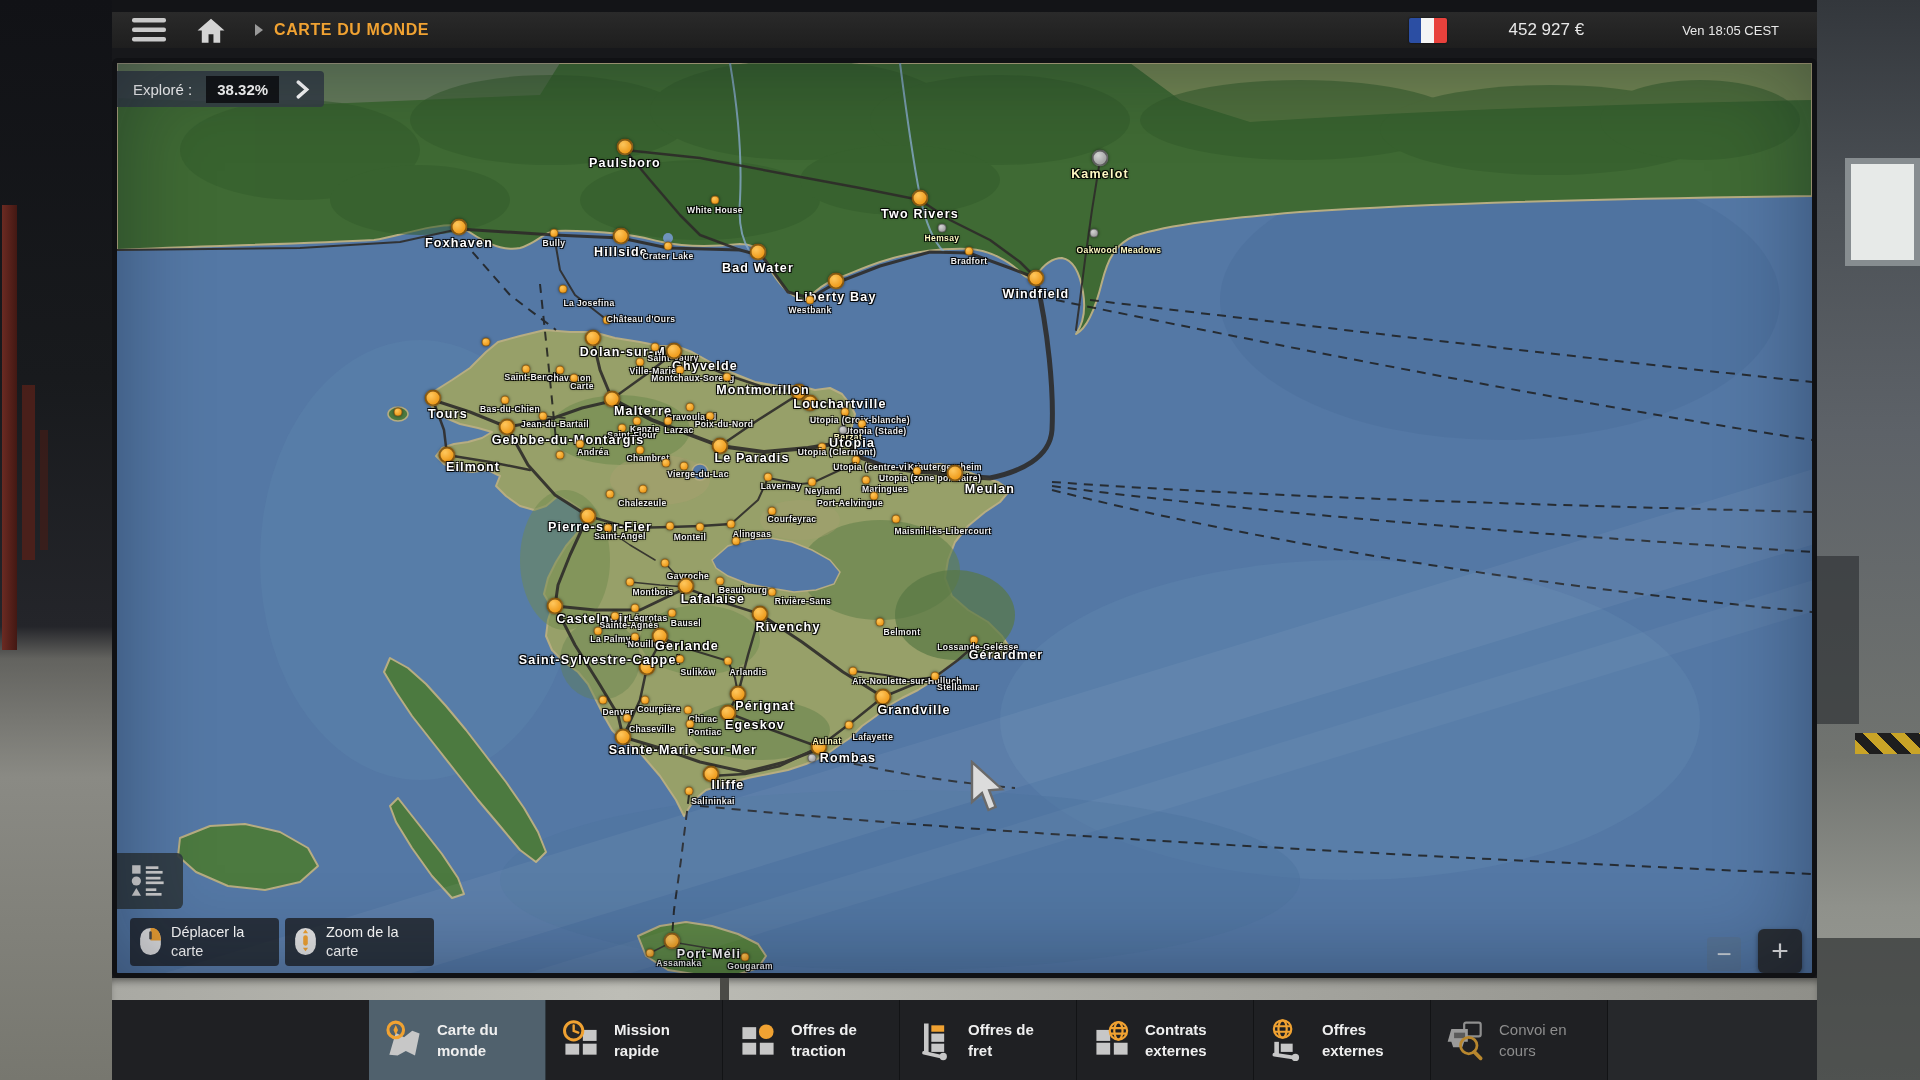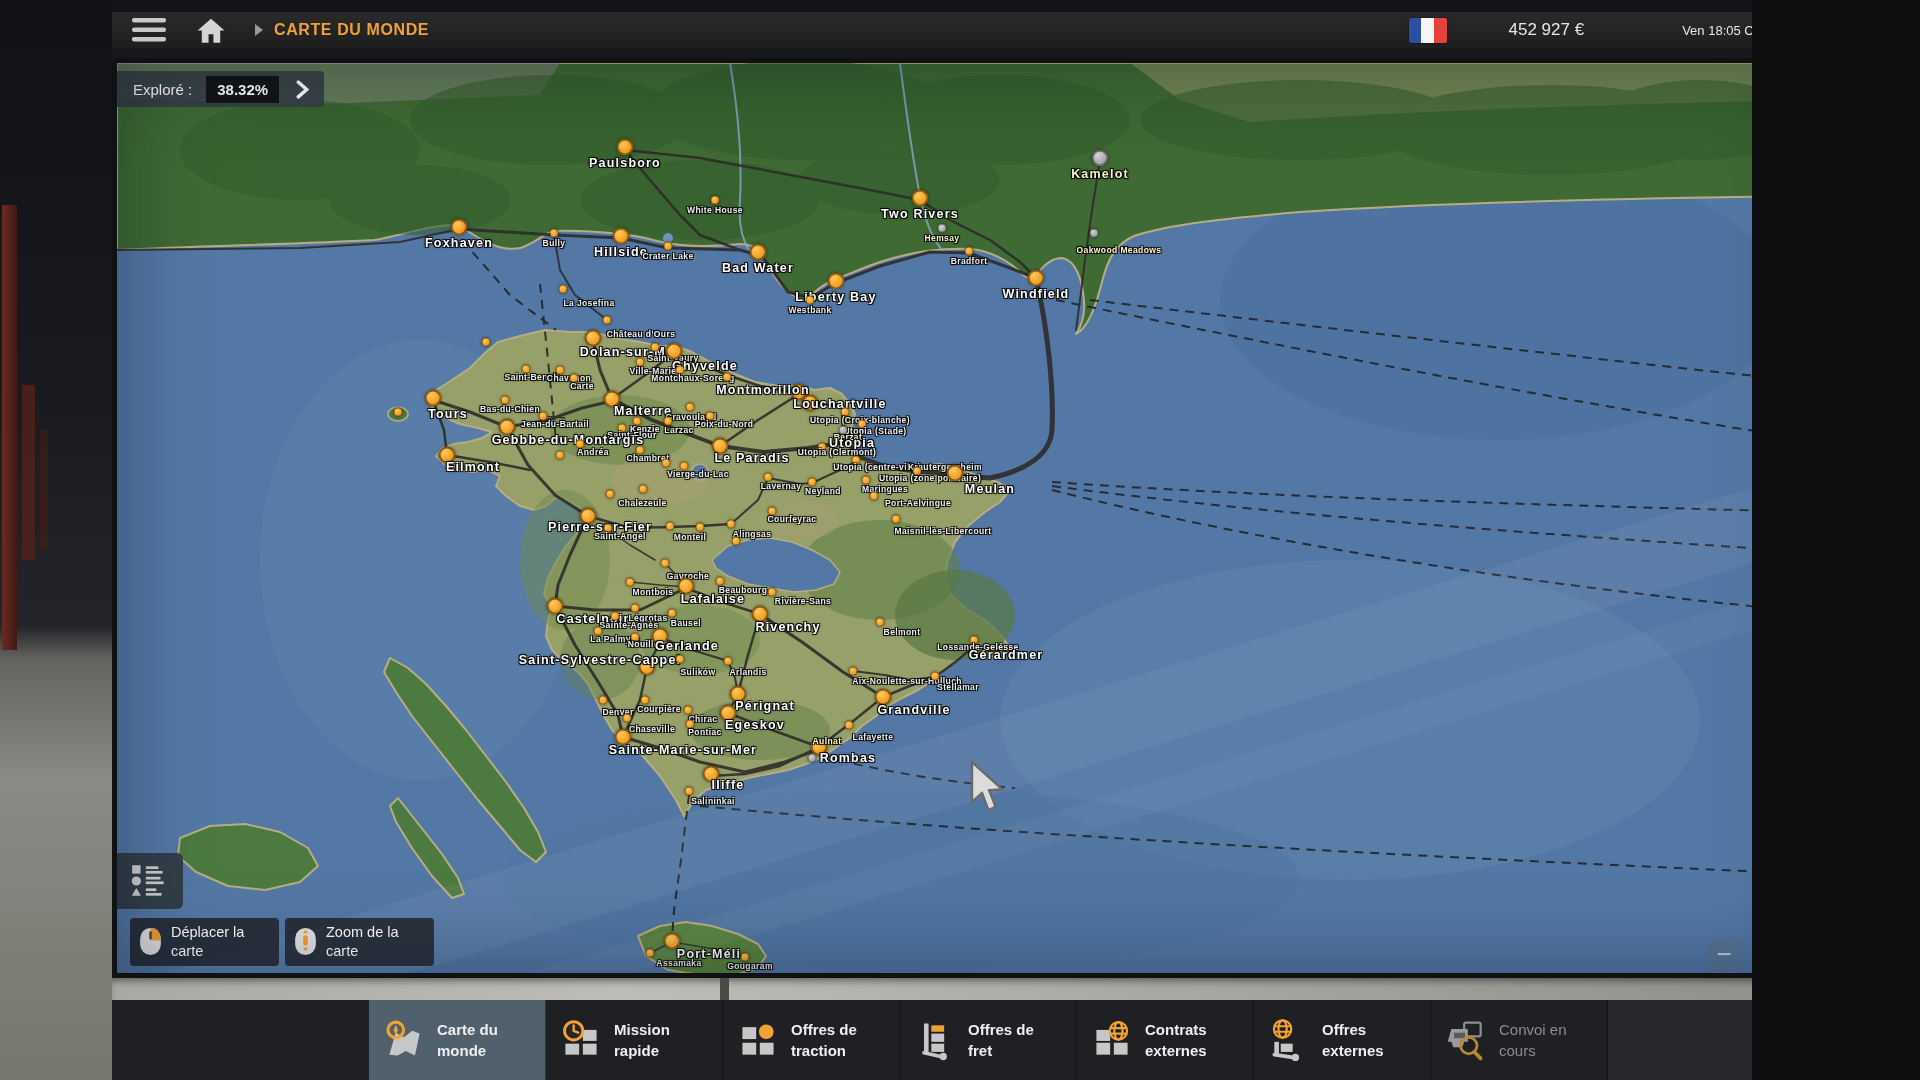"CARTE DU MONDE" .stage { width: 1752px -> 1920px }
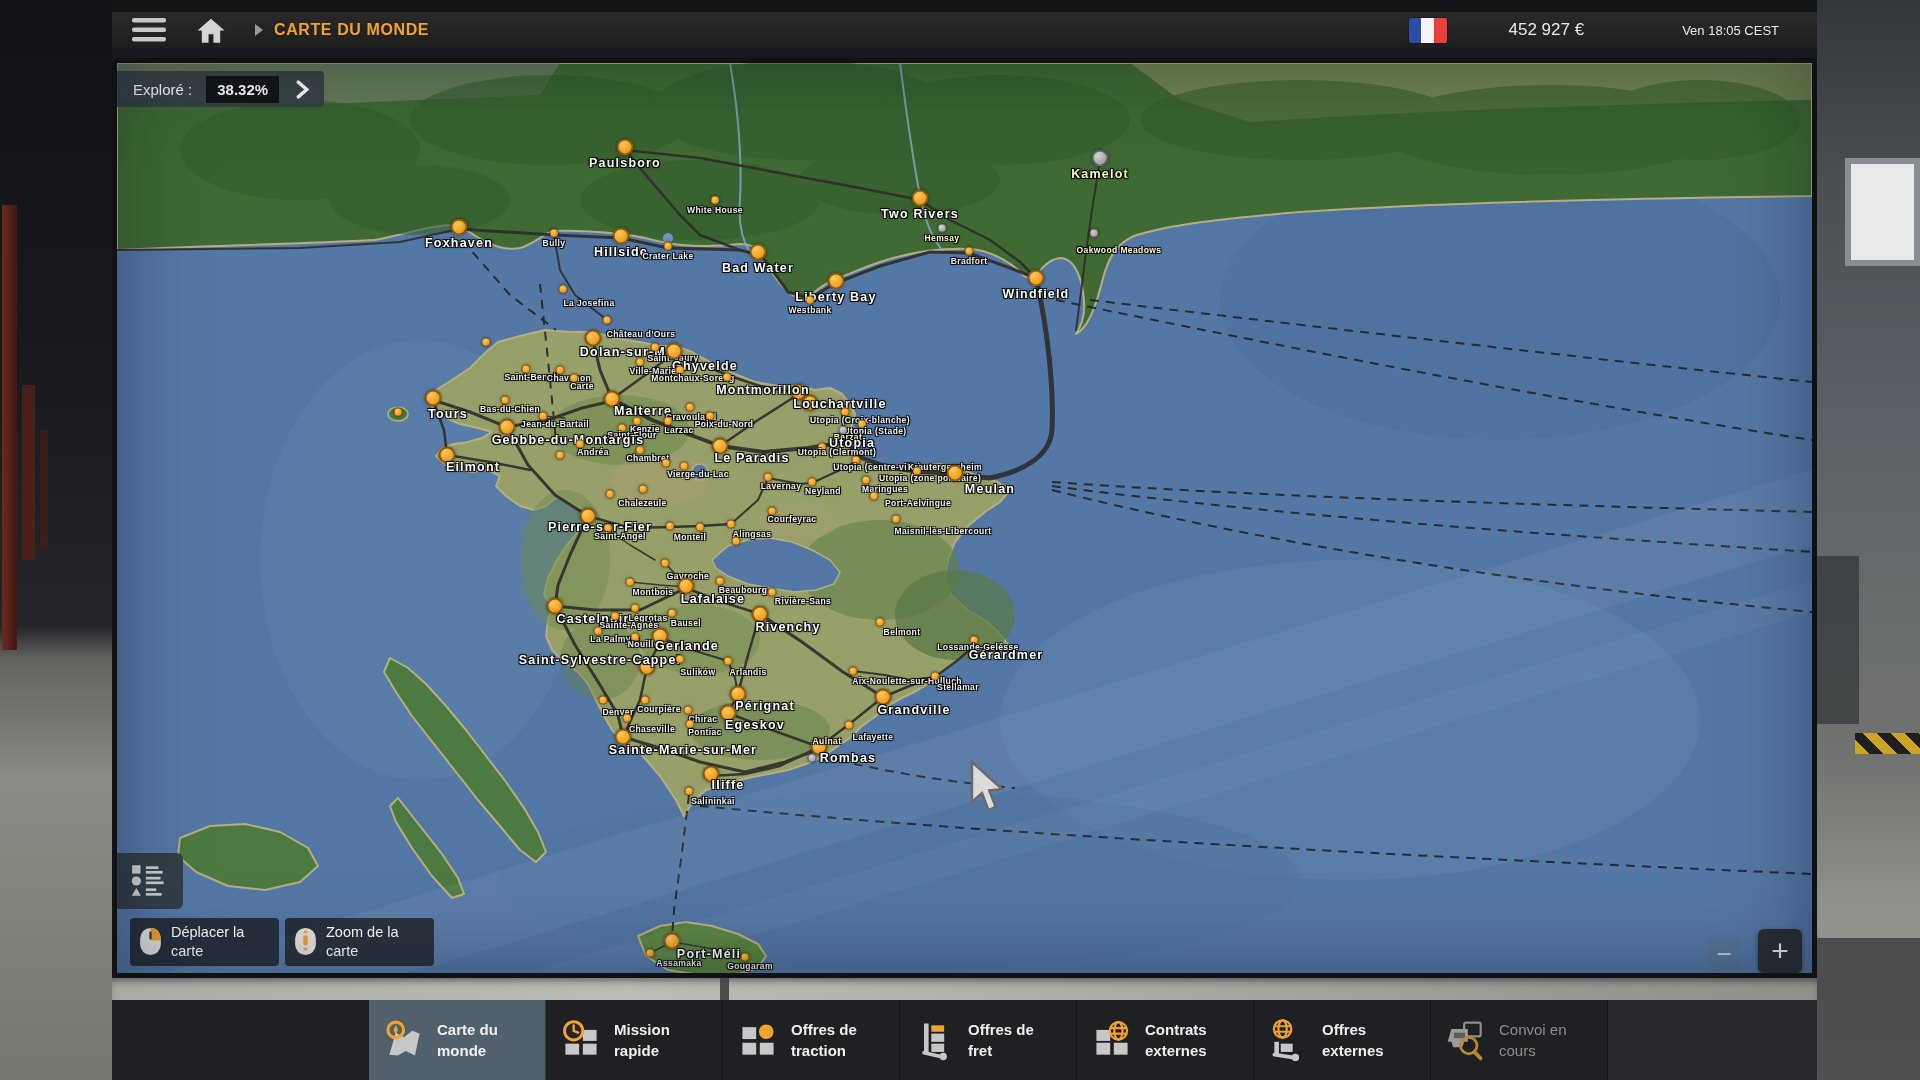"Château d'Ours" div.clab { top: 271px -> 256px }
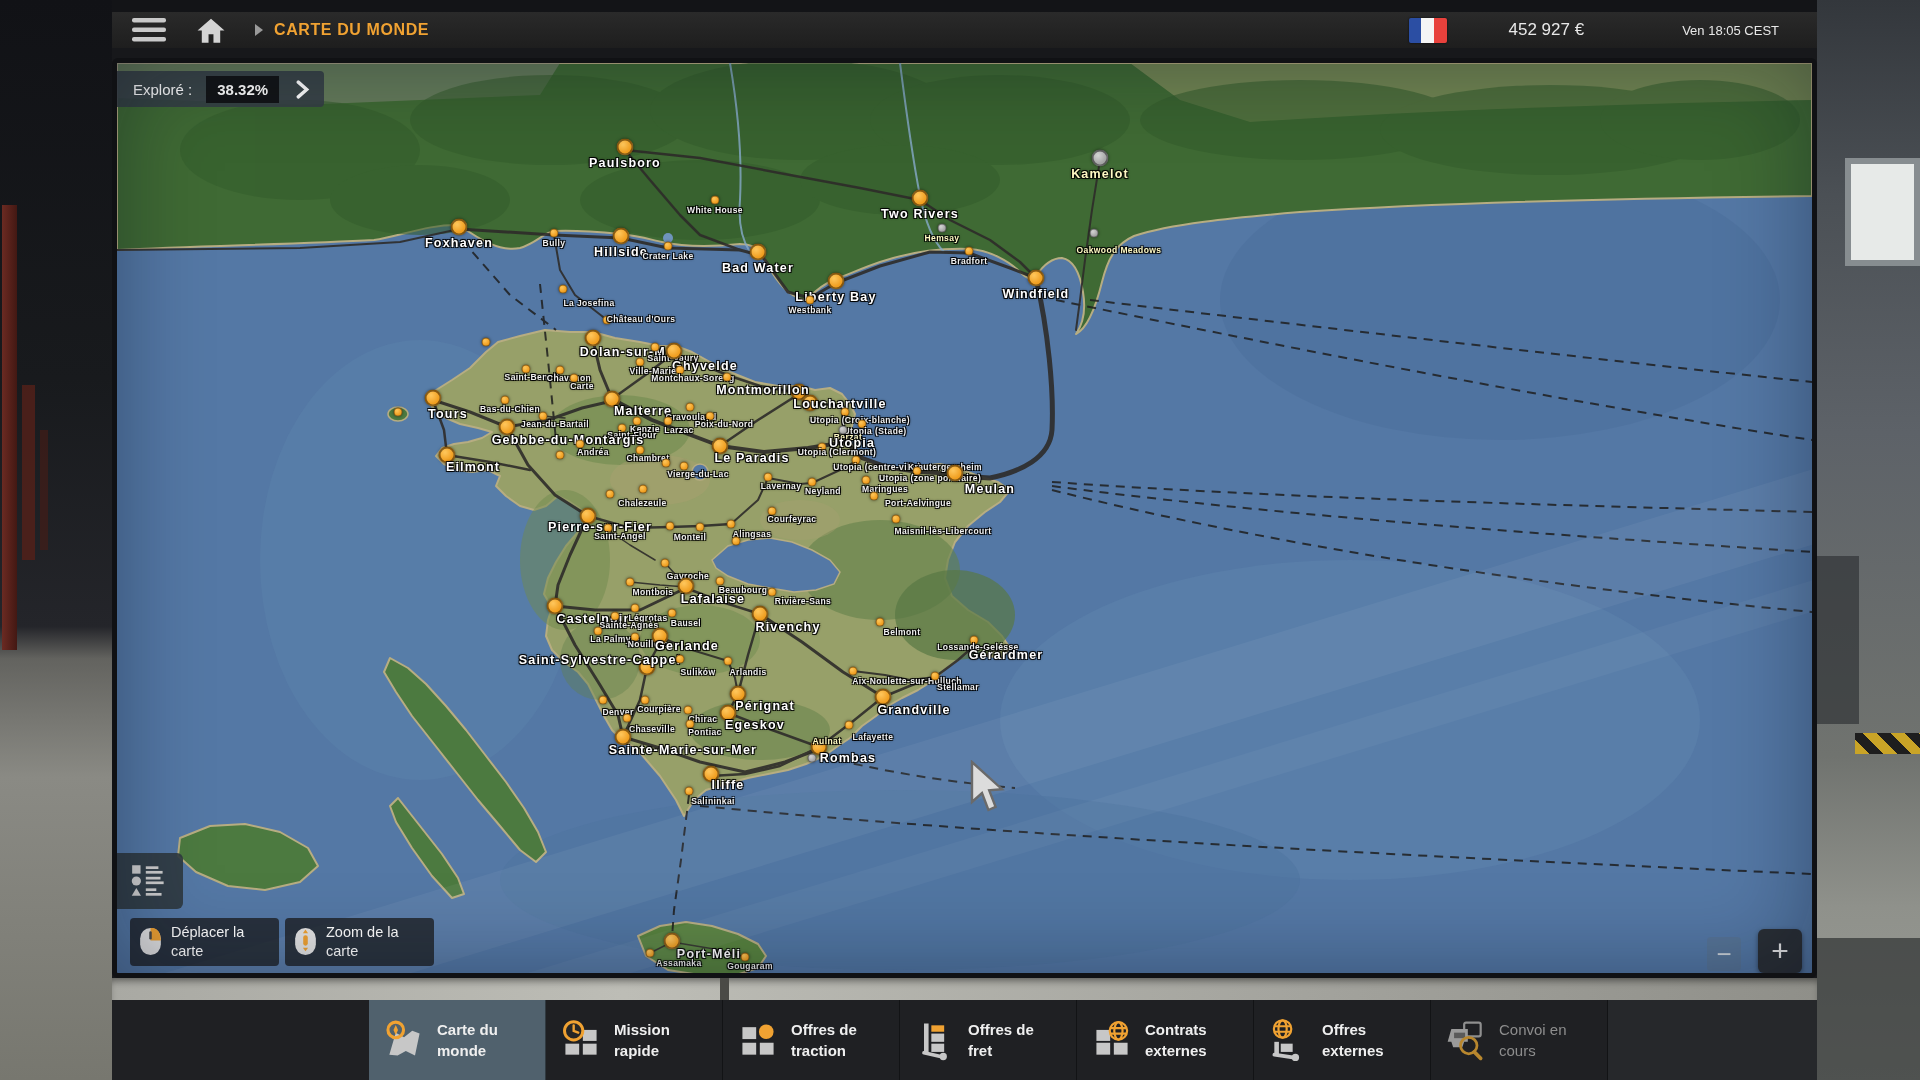"Port-Aelvingue" div.clab { left: 801px -> 733px }
